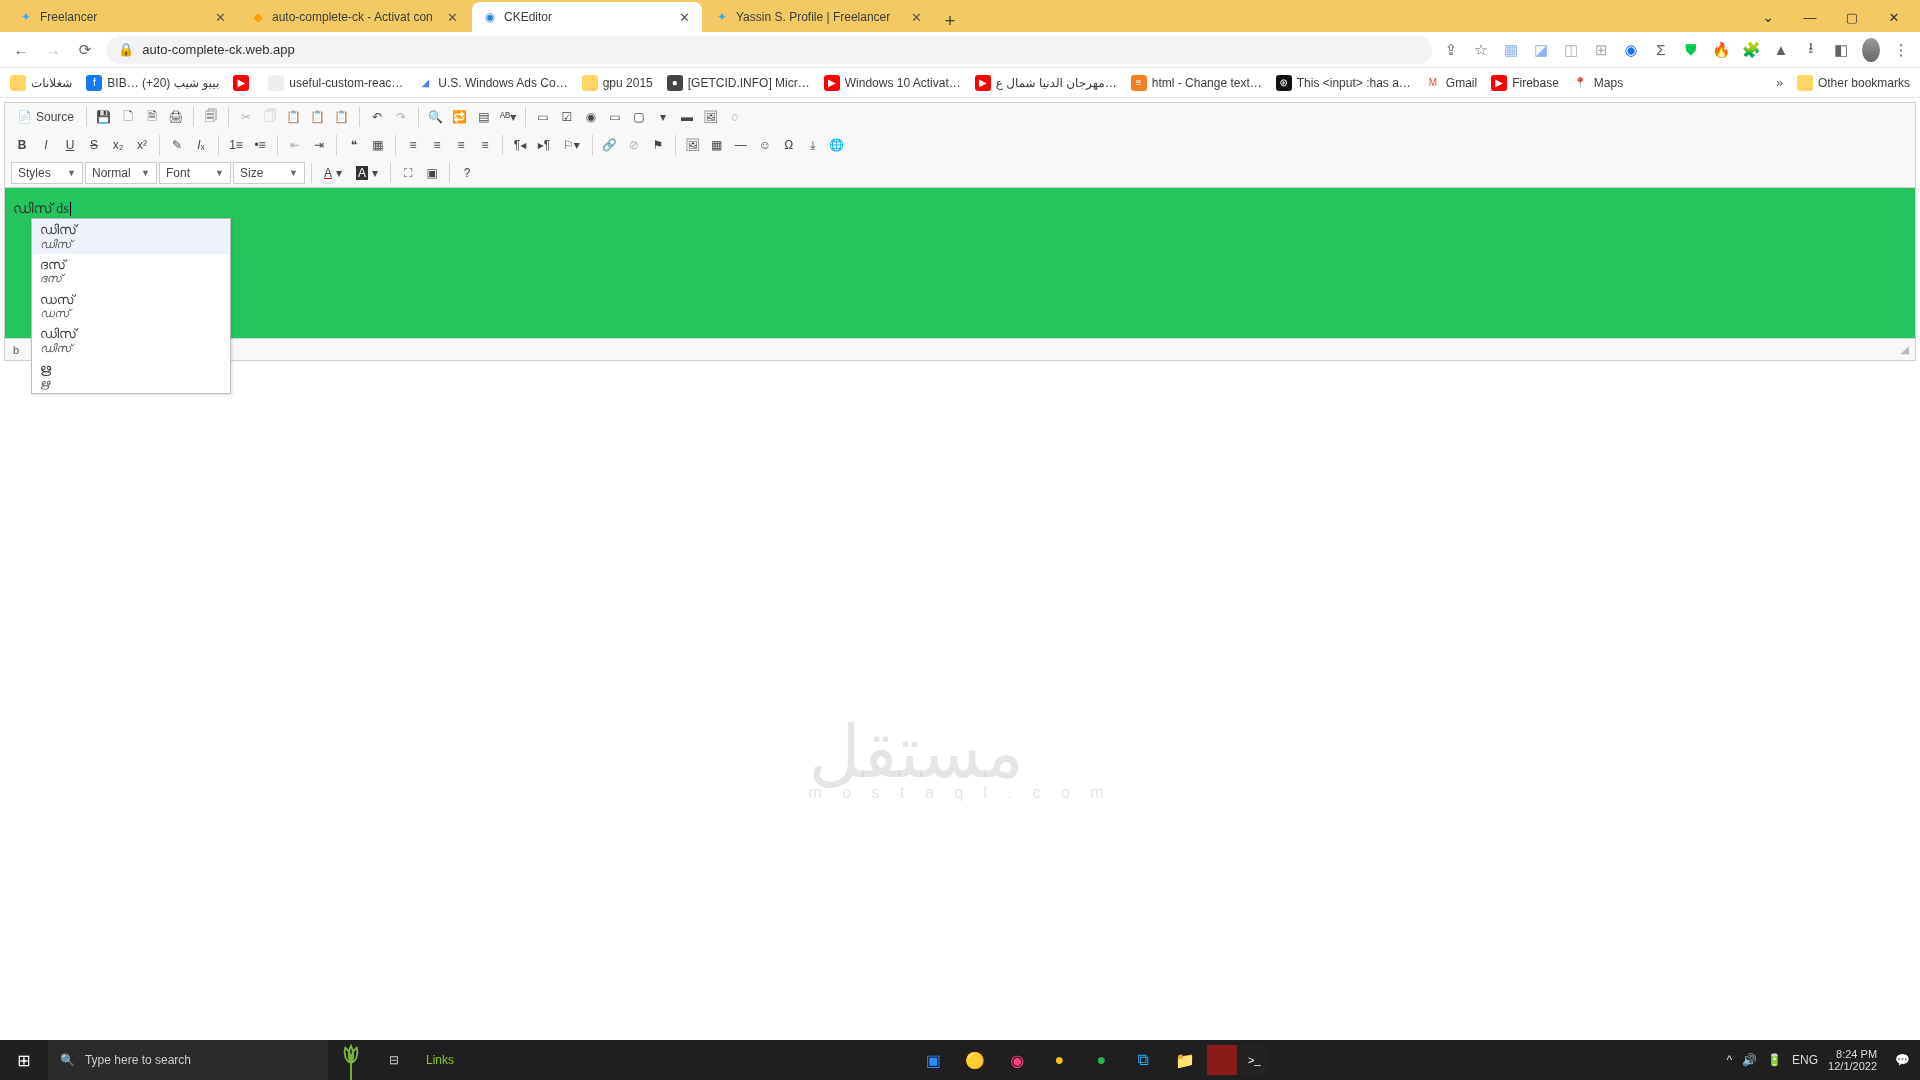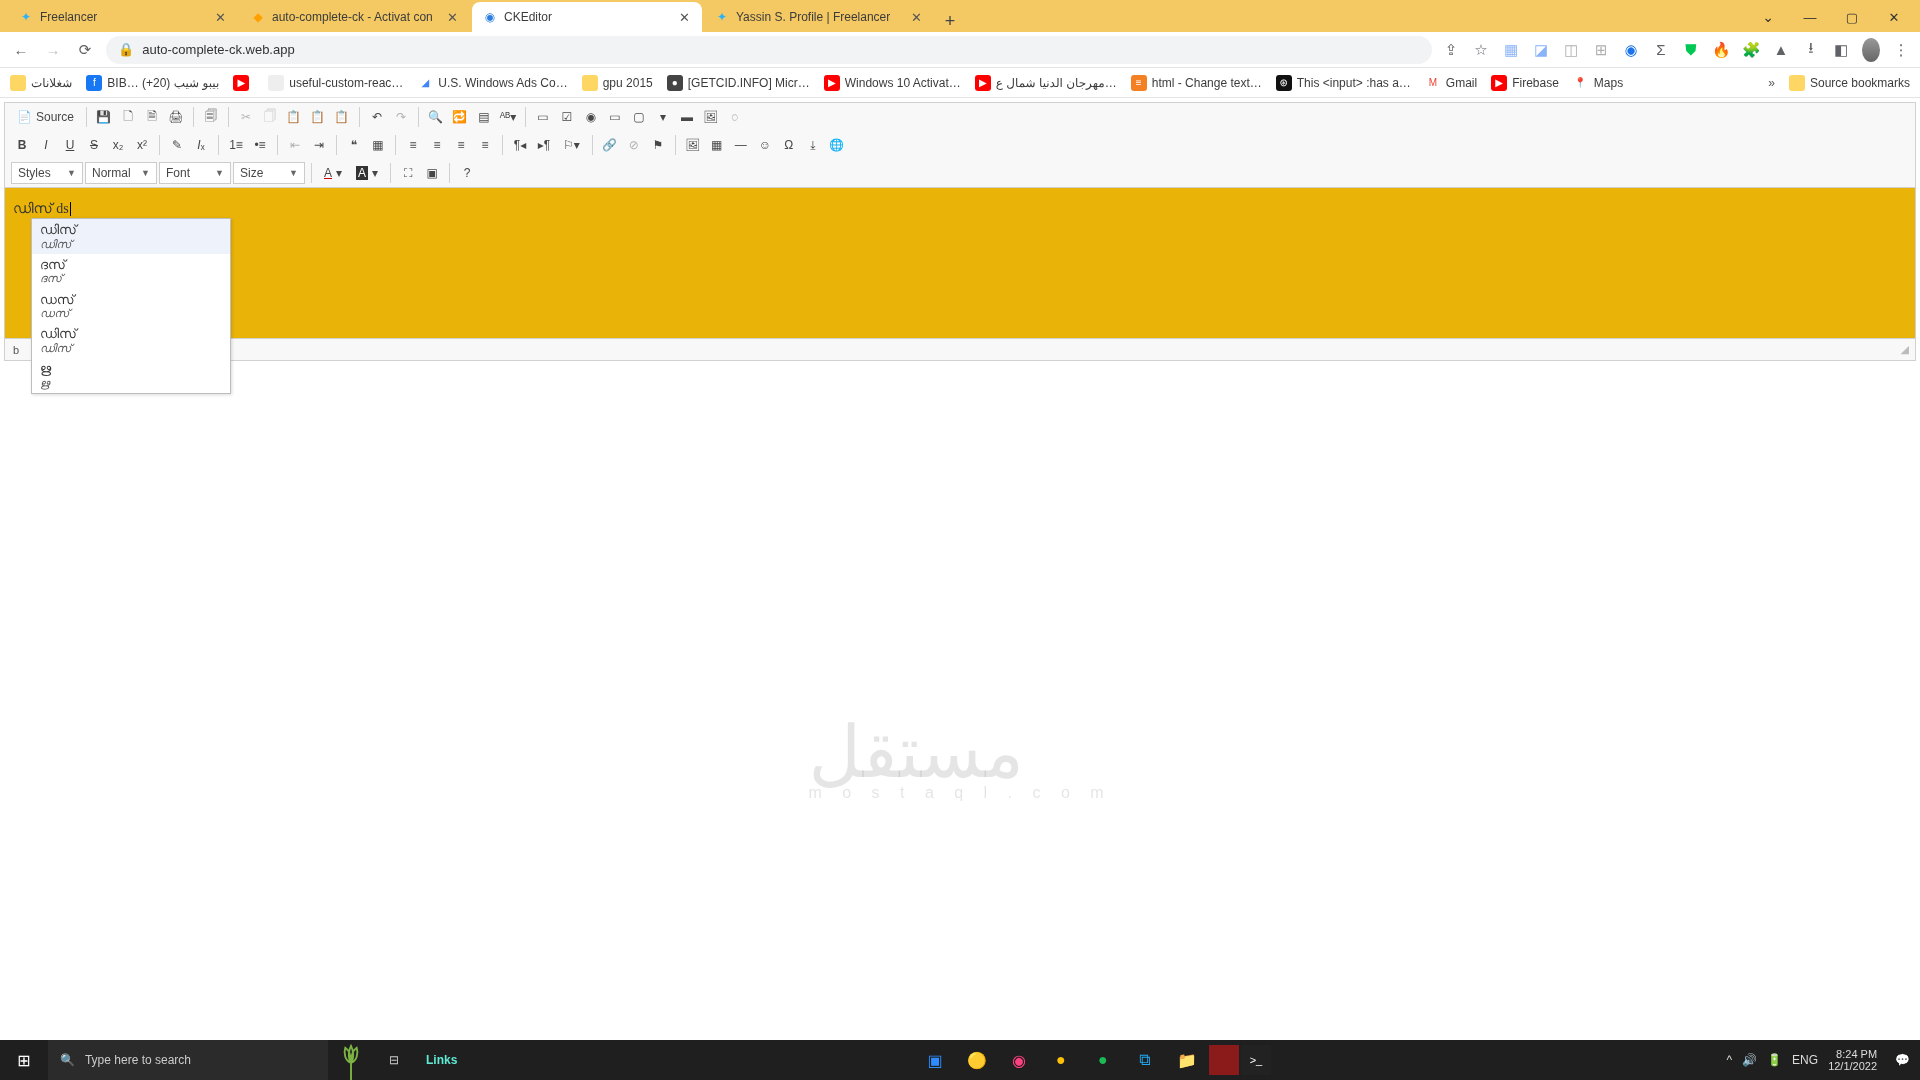"Source bookmarks" span { text: Source -> Other }
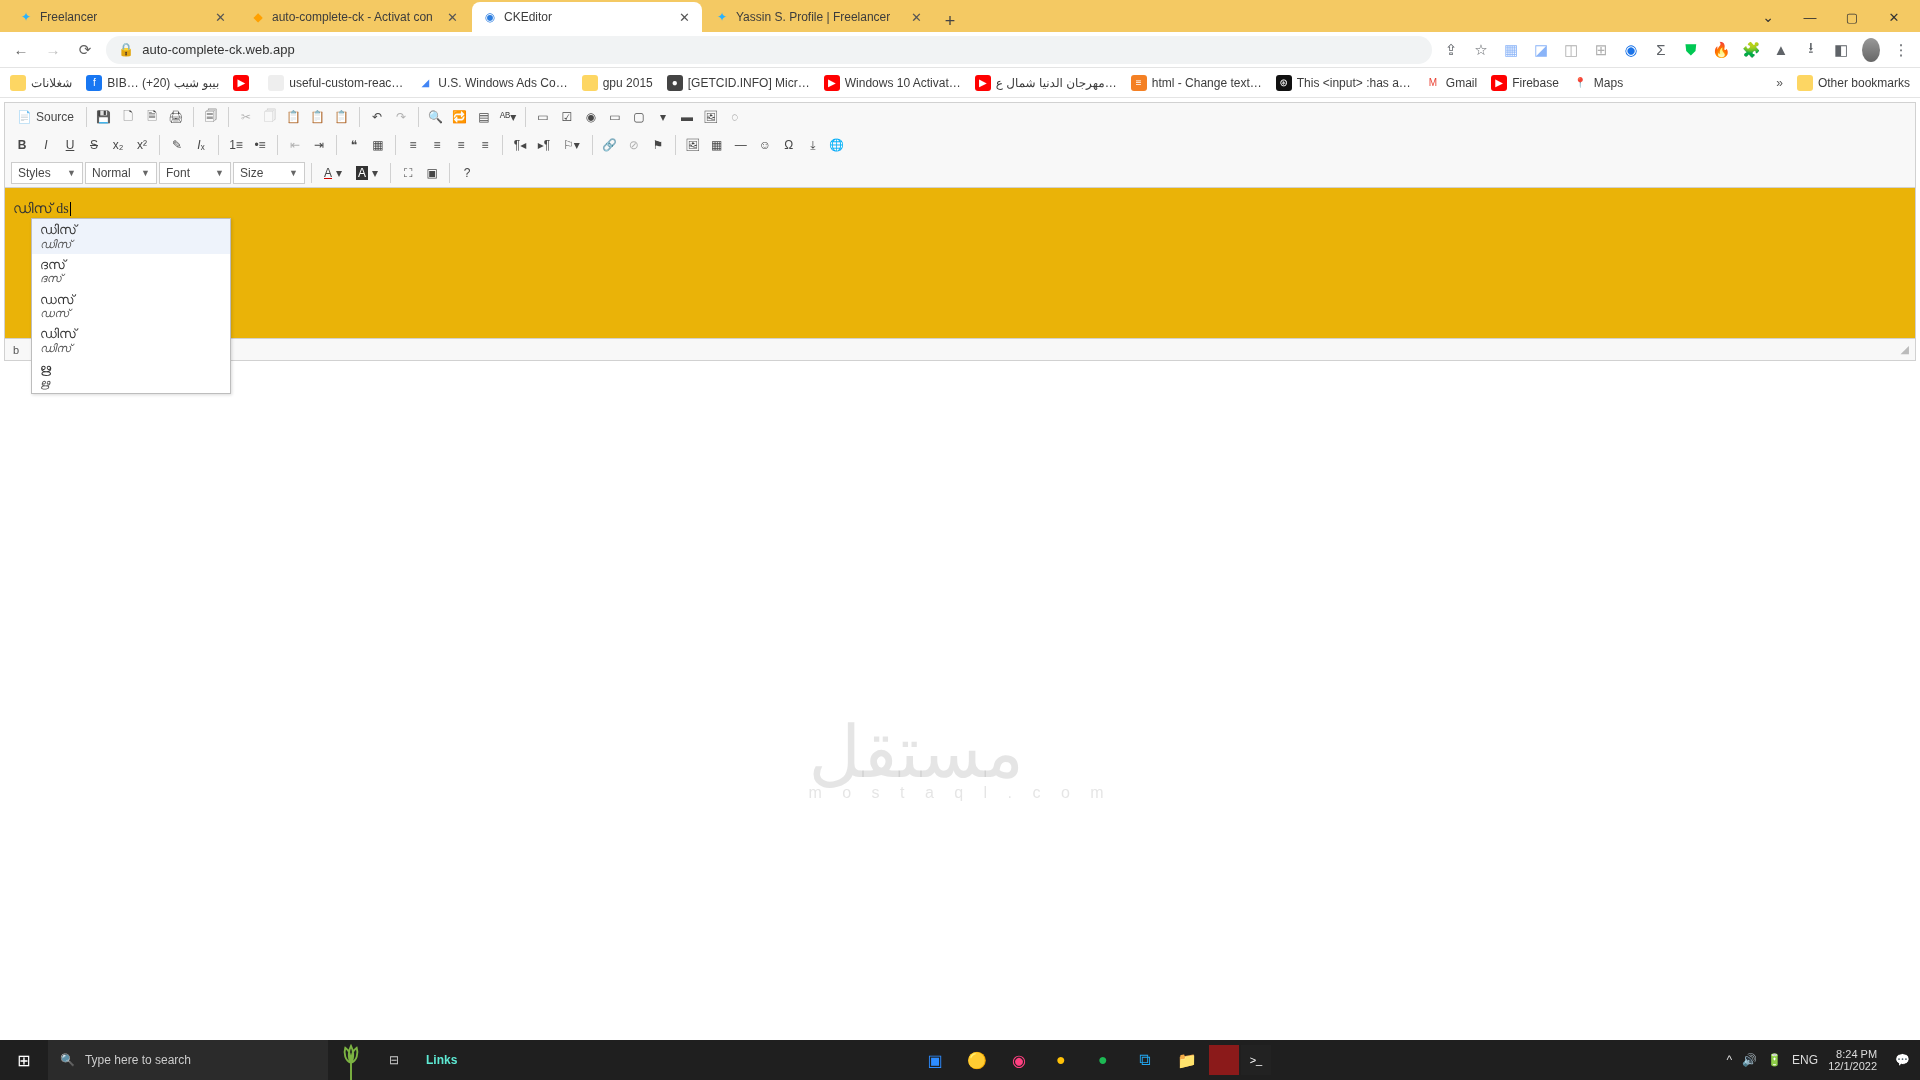"ഡിസ് ds" .ckbody { background: #eab308 -> #22c55e }
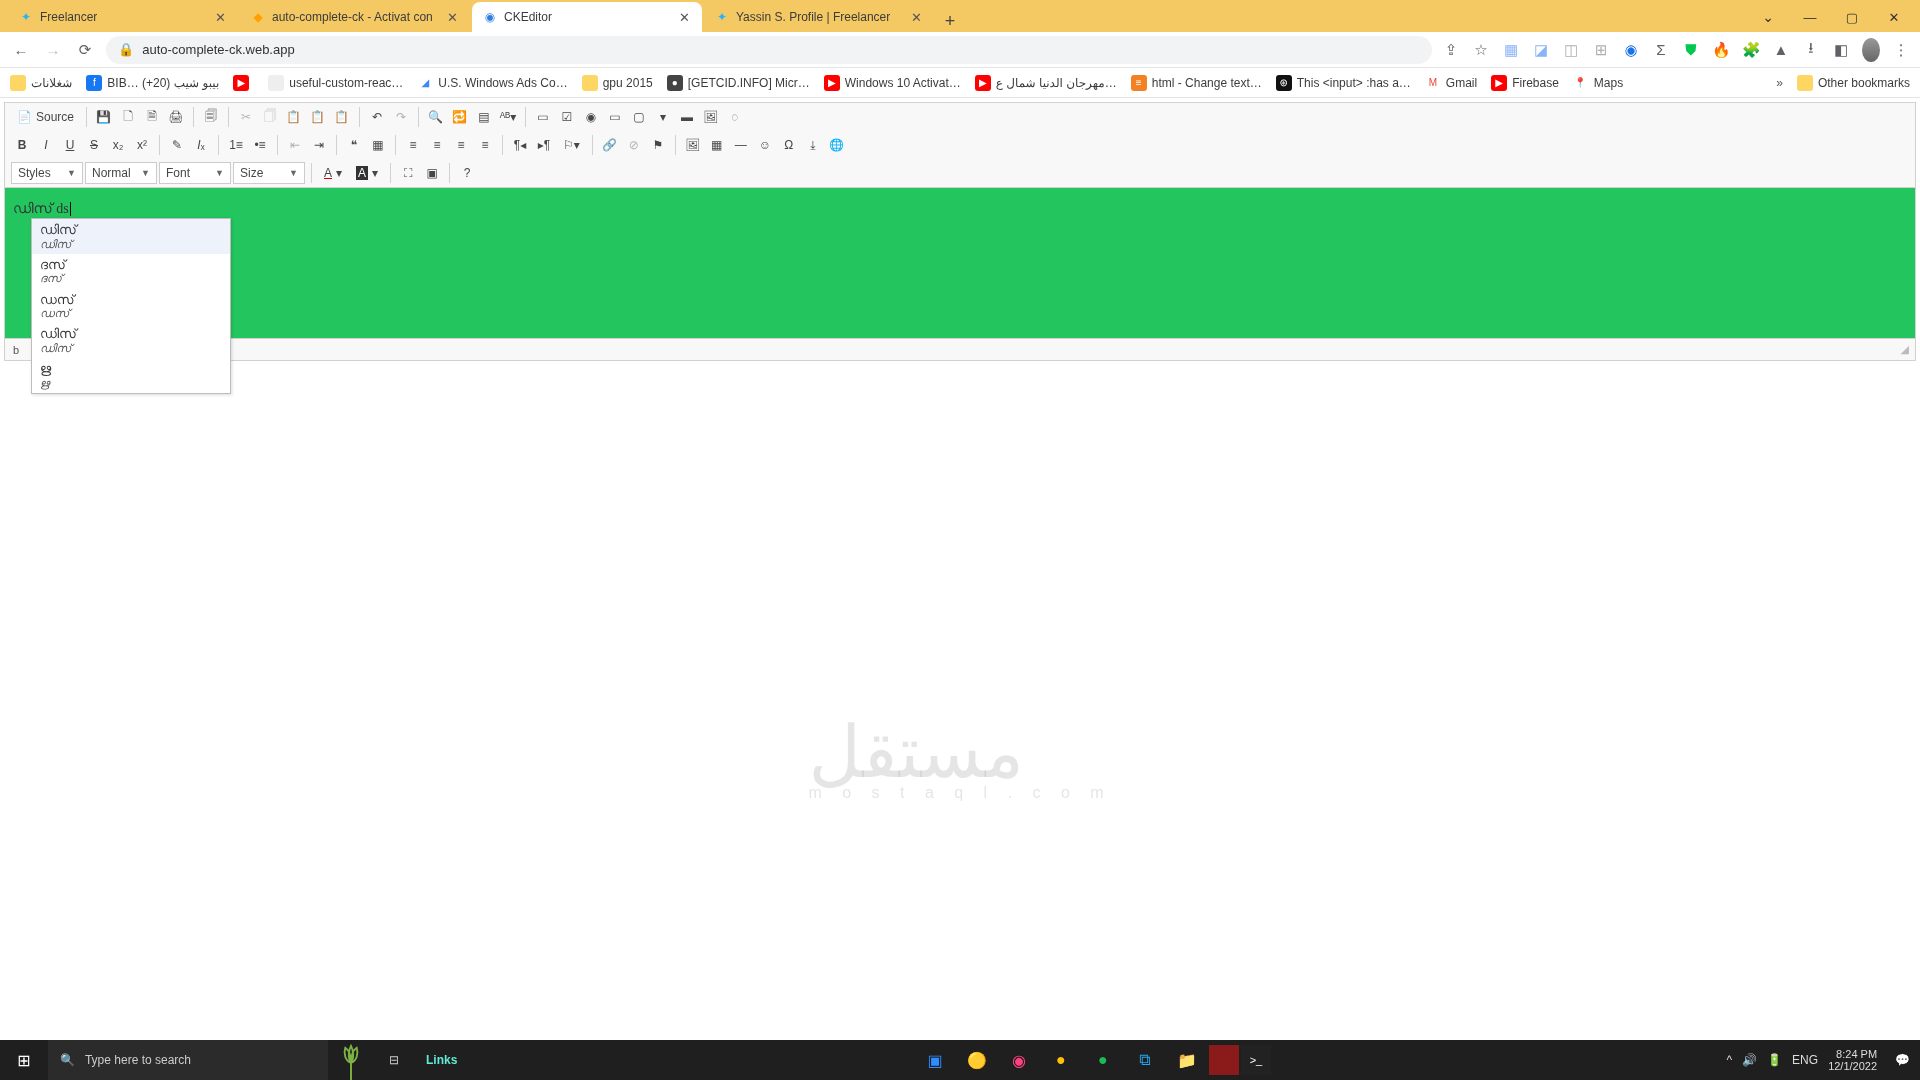"Links" .taskbar .lnk { color: #5eead4 -> #84cc16; font-weight: bold -> none }
